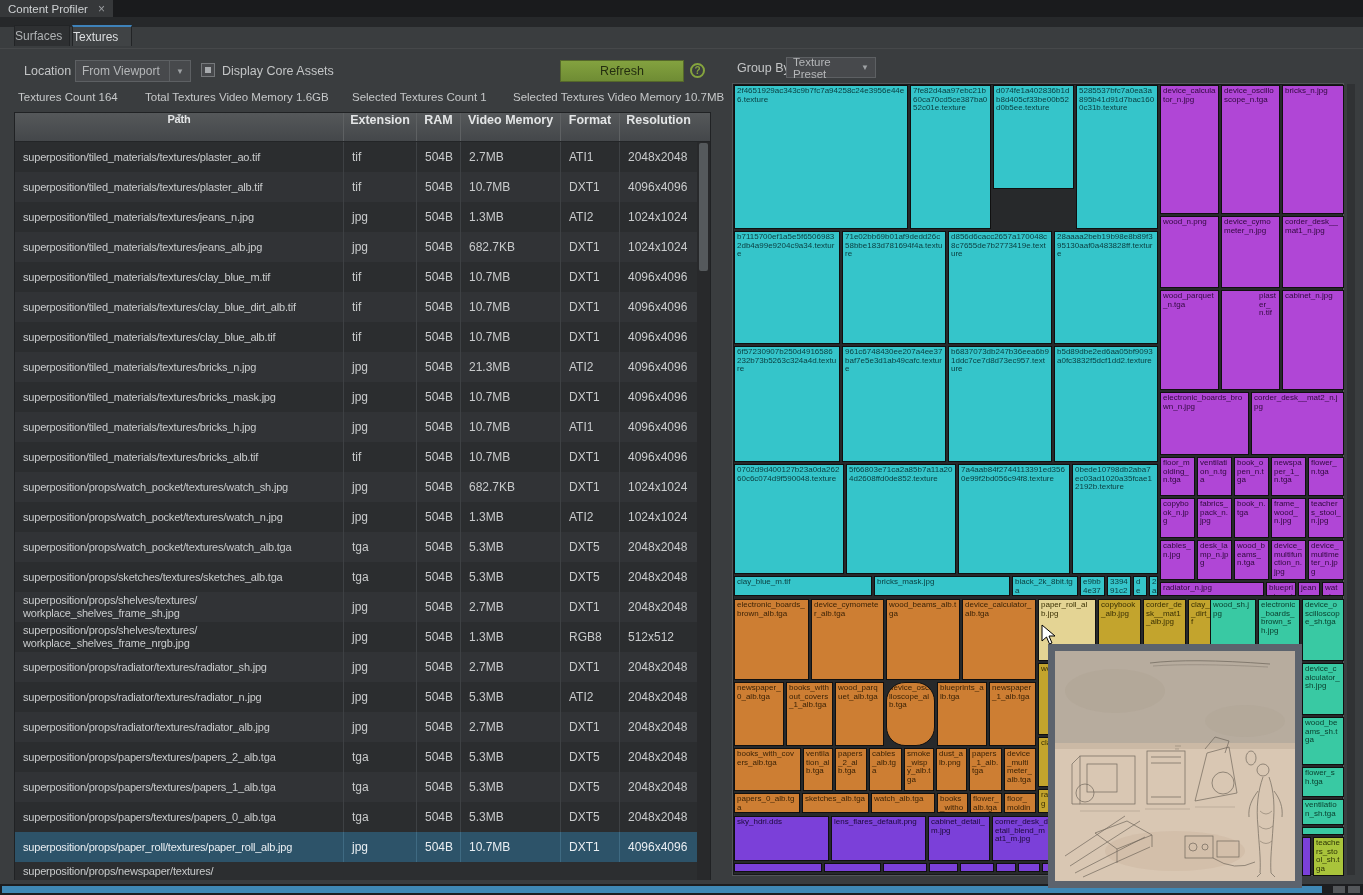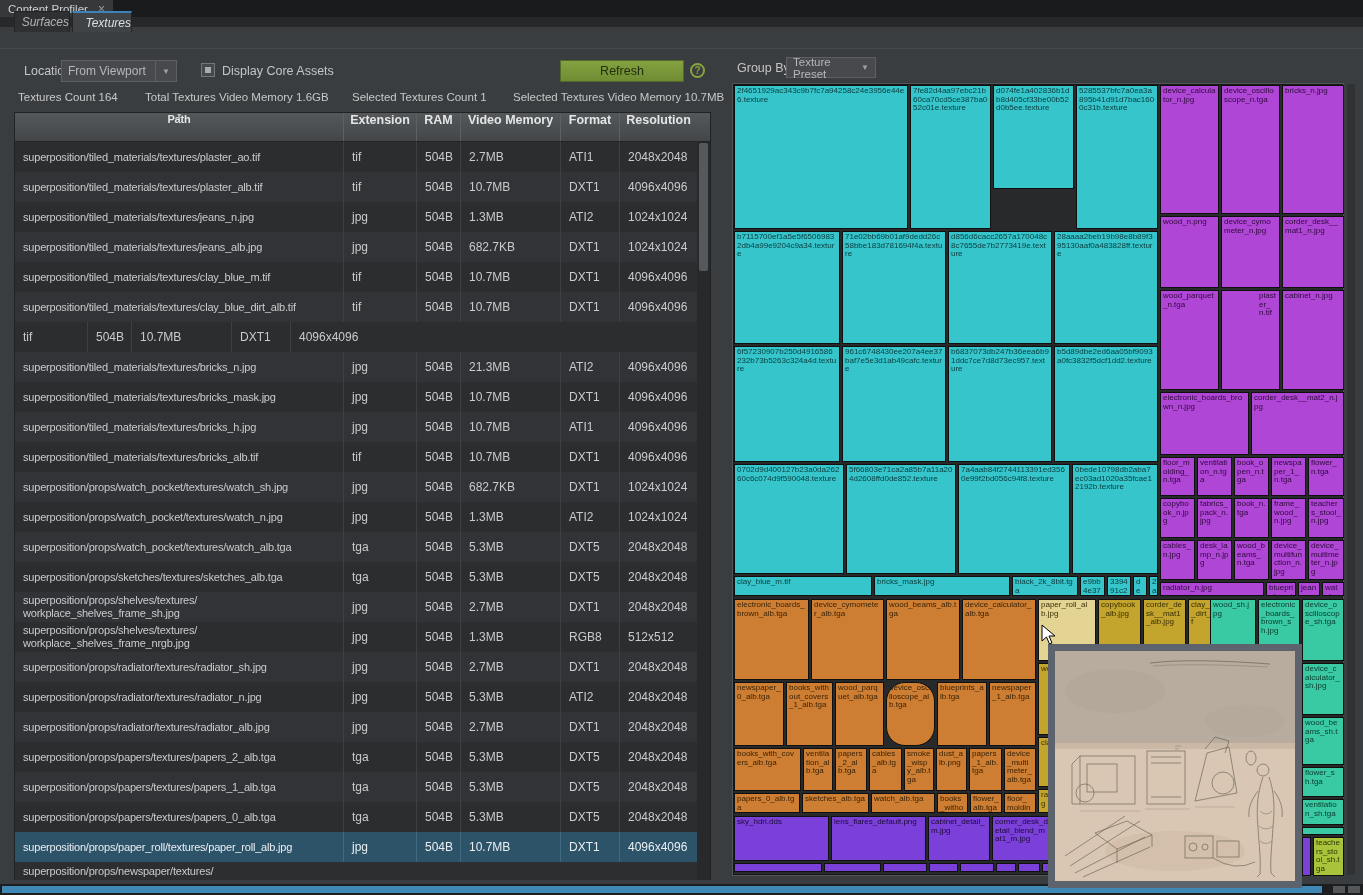"Surfaces" .subtab { font-style: italic -> none; justify-content: flex-end -> flex-start; top: 11px -> 25px }
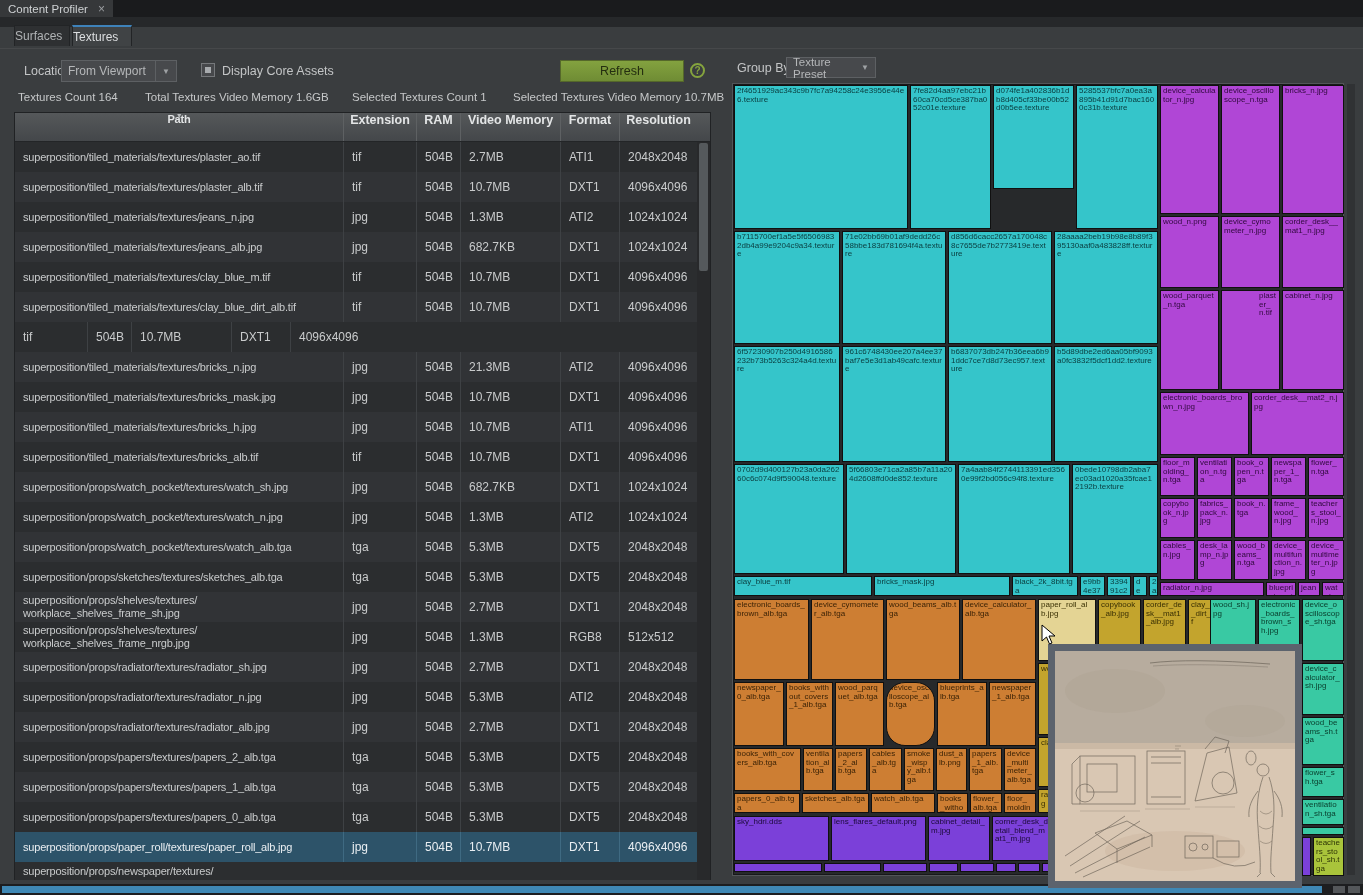"From Viewport" div.dropdown { left: 61px -> 75px }
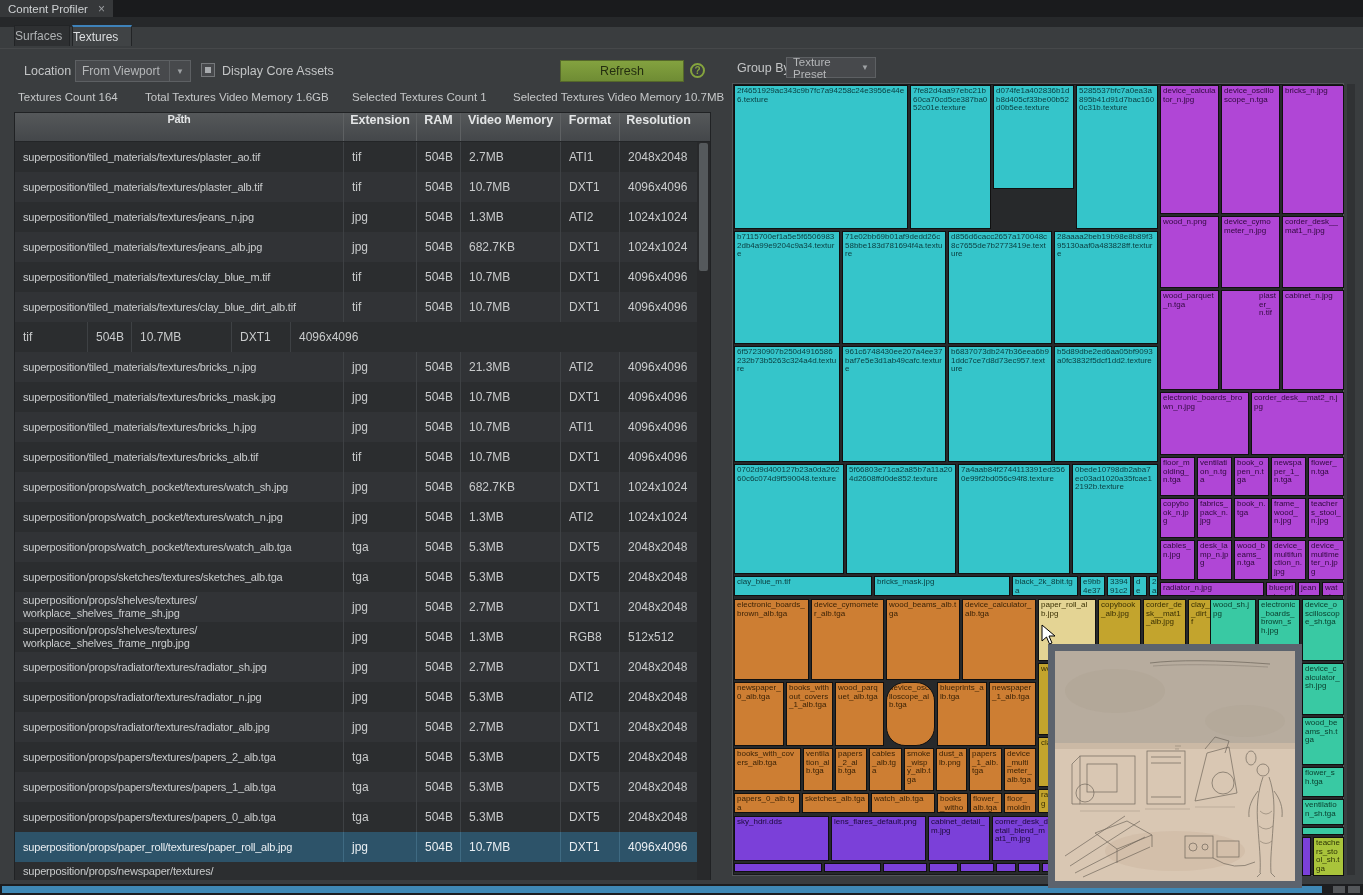"superposition/tiled_materials/textures/clay_blue_alb.tif" div.tcell { html: none -> <div>superposition/tiled_materials/textures/clay_blue_alb.tif</div> }
